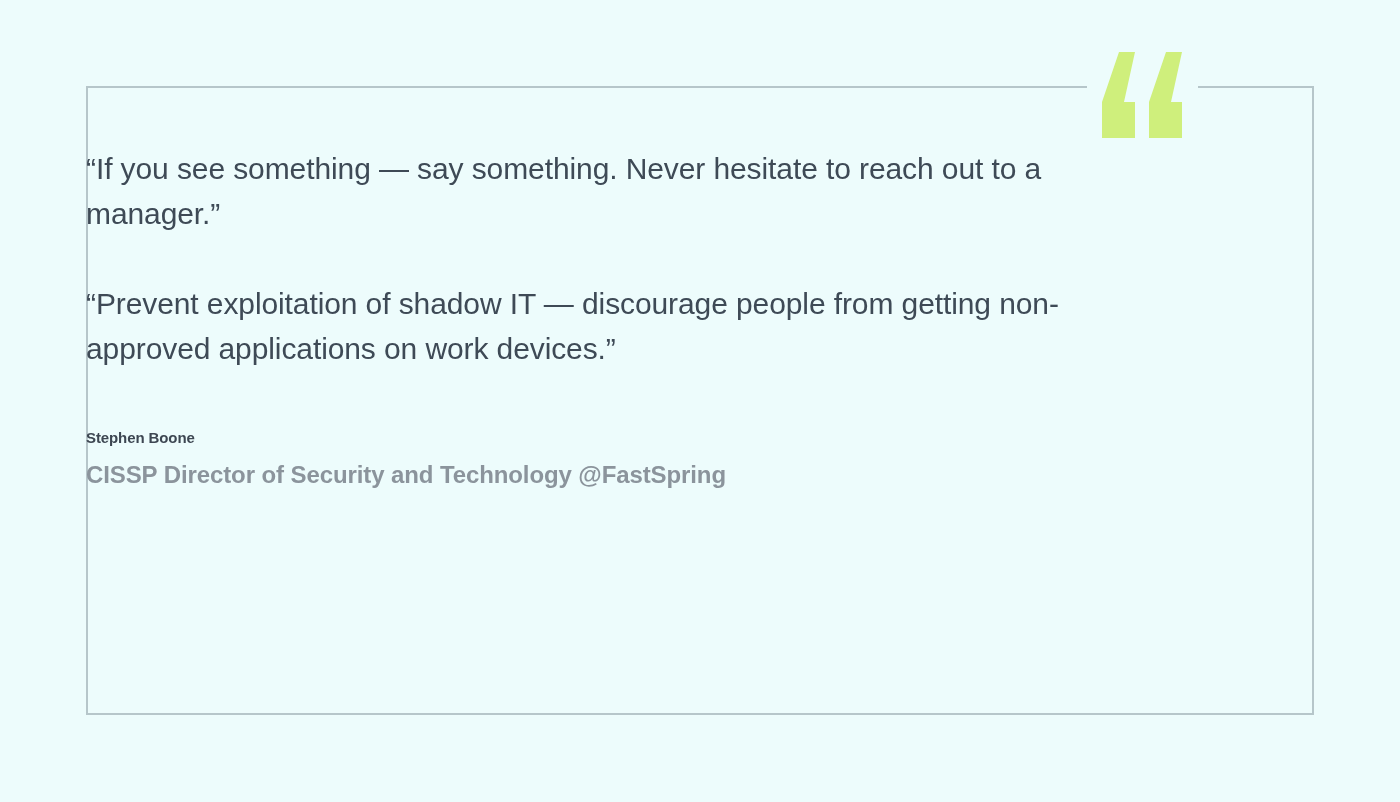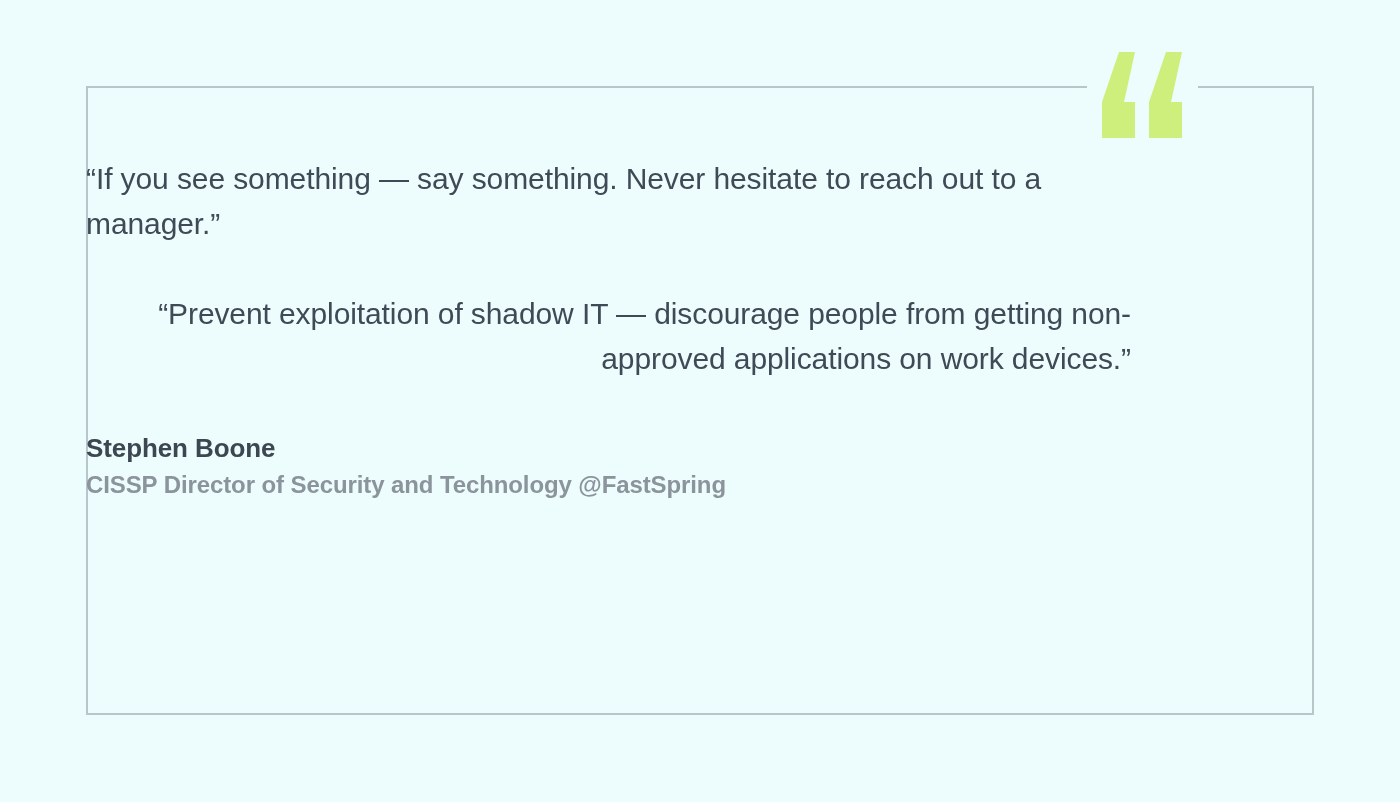"“If you see something —" .content { top: 156px -> 146px }
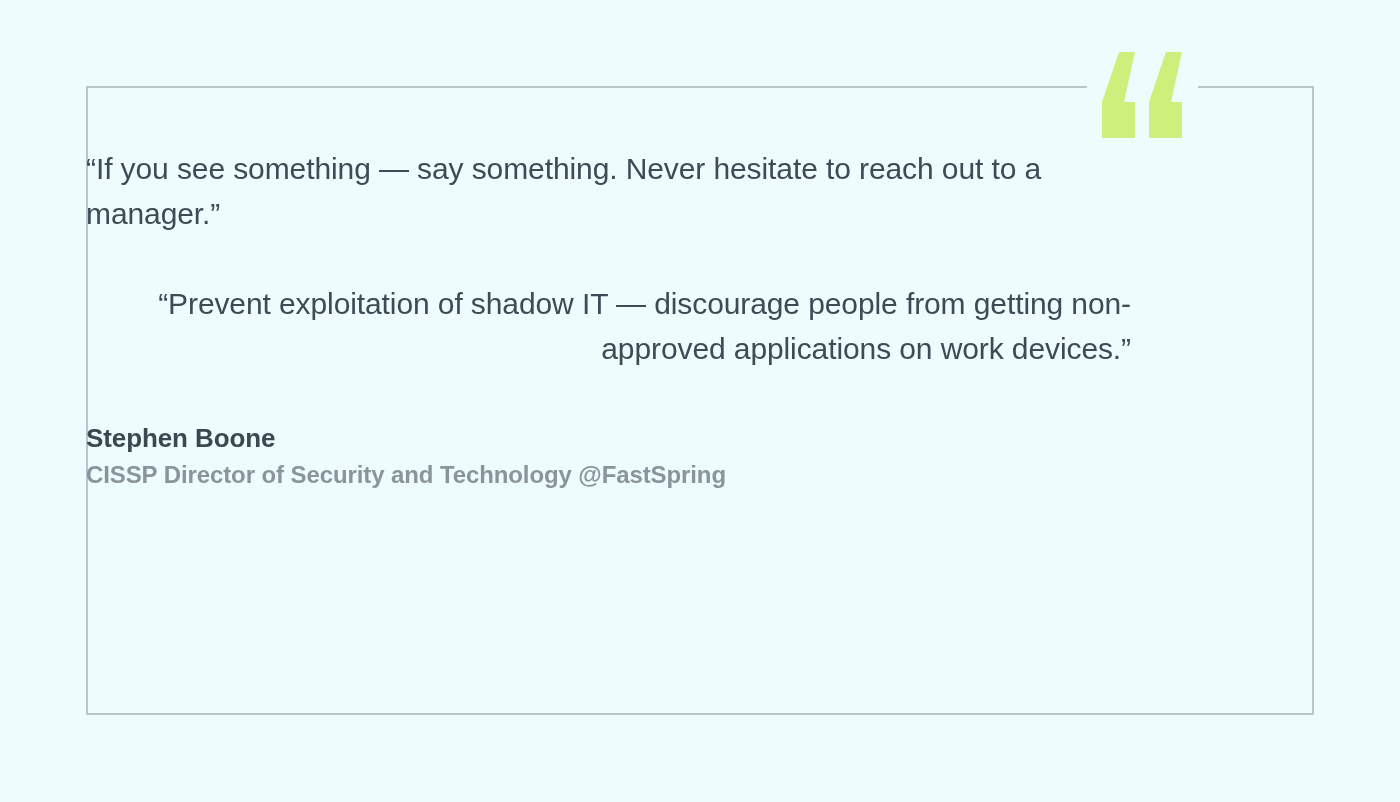"“Prevent exploitation of shadow IT" .quote-para:last-of-type { text-align: right -> none }
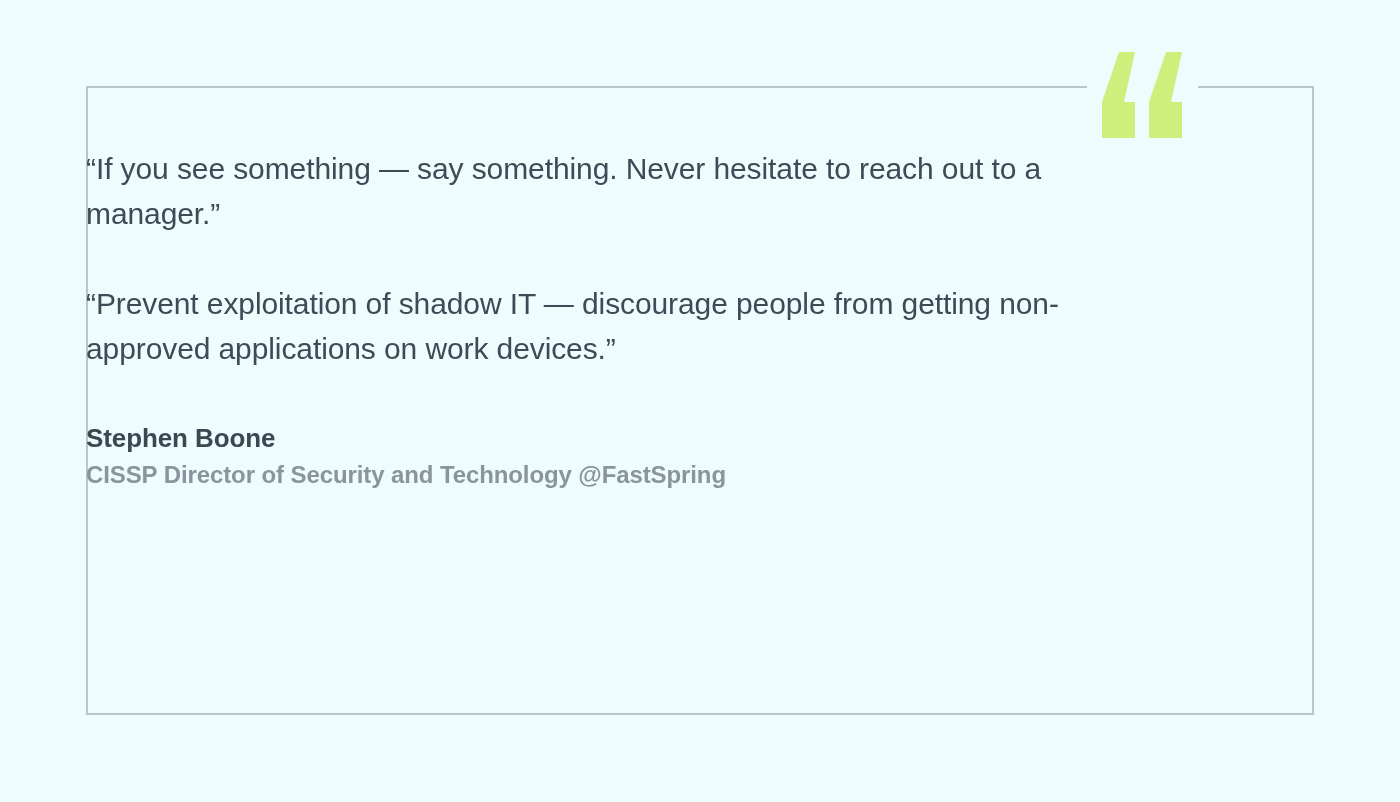"Stephen Boone" .attr-name { font-size: 26px -> 15px }
